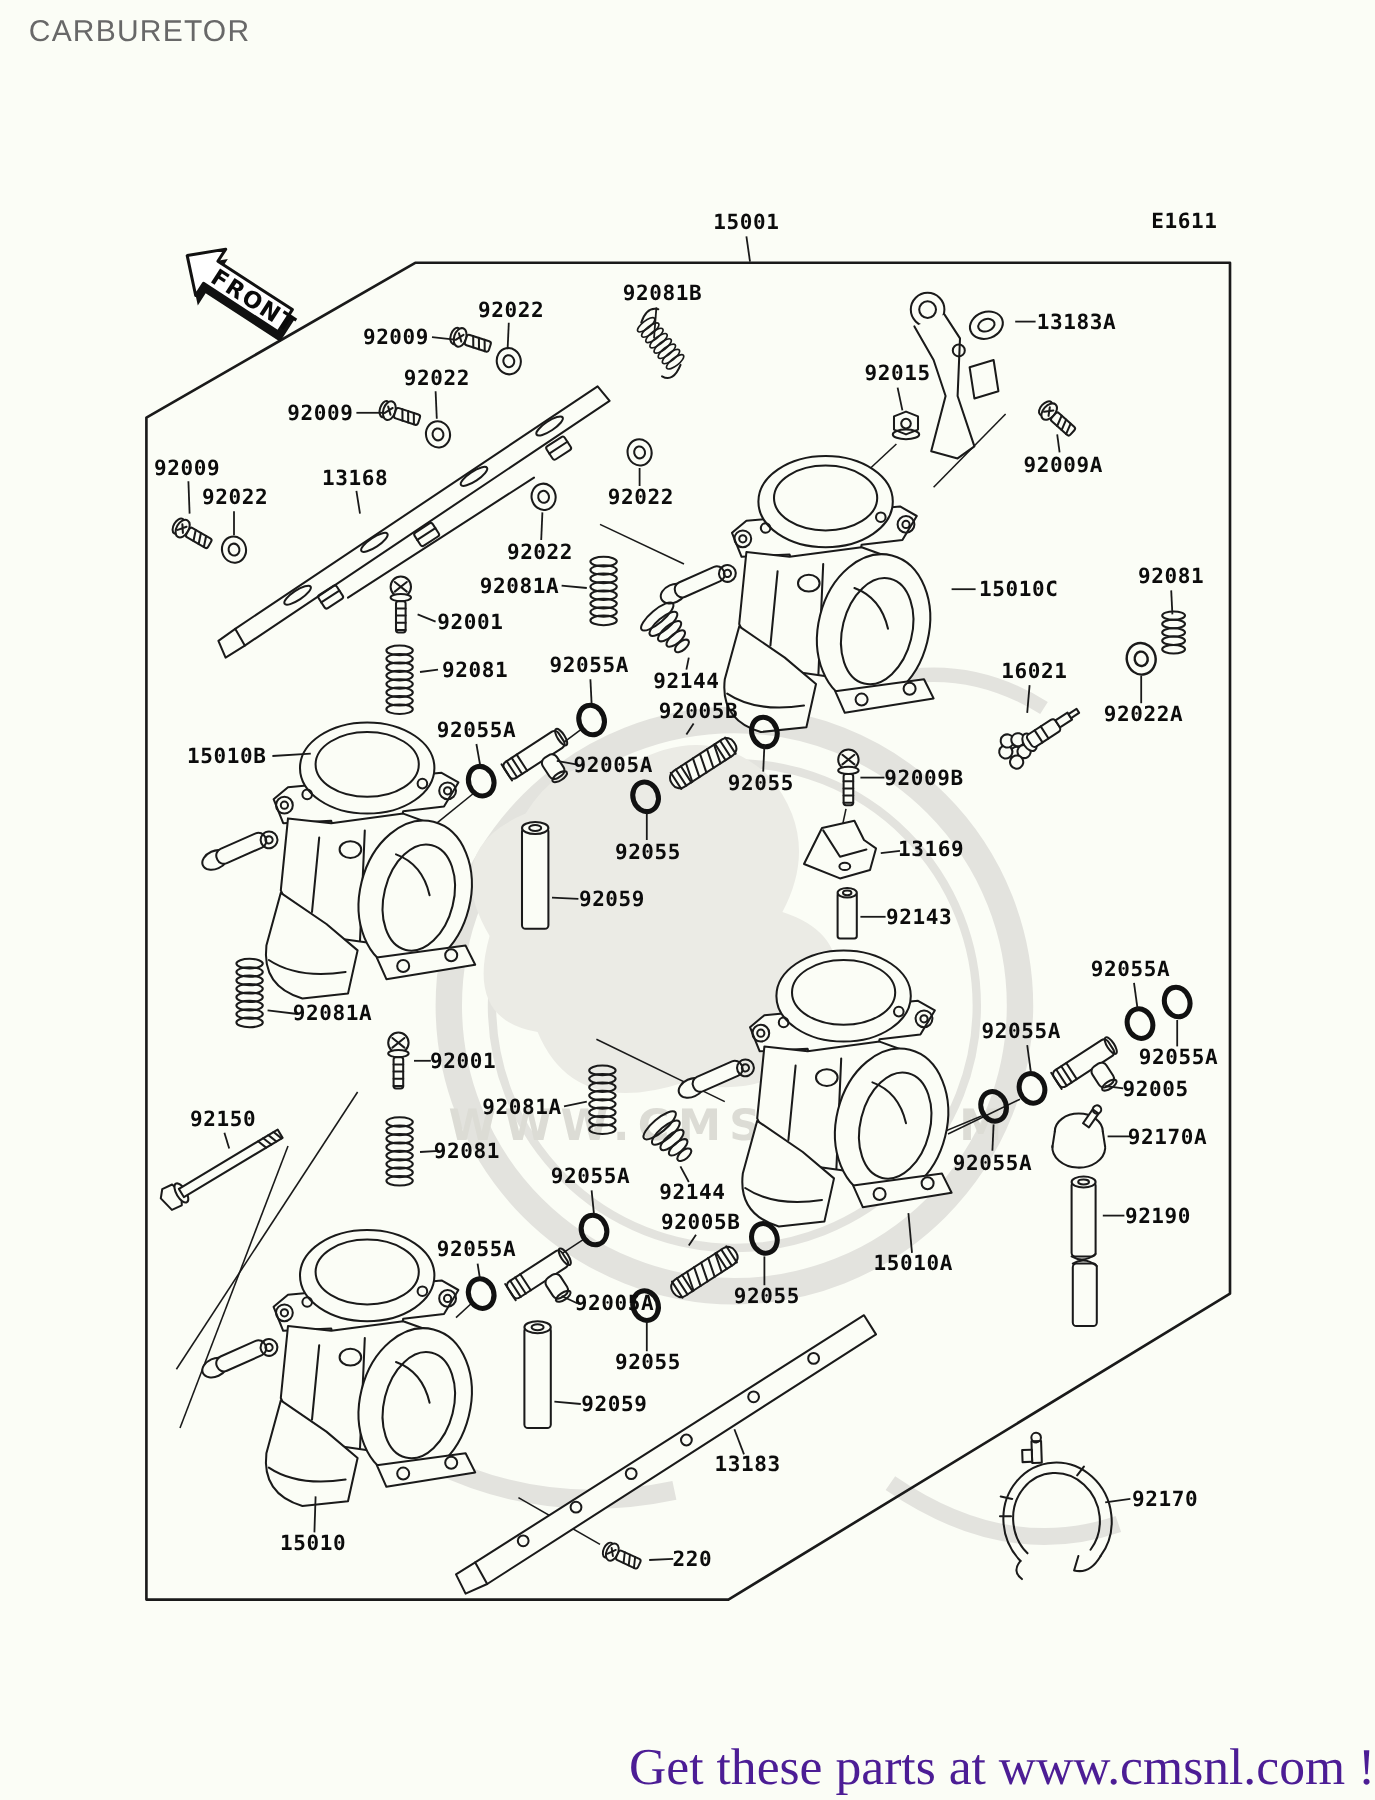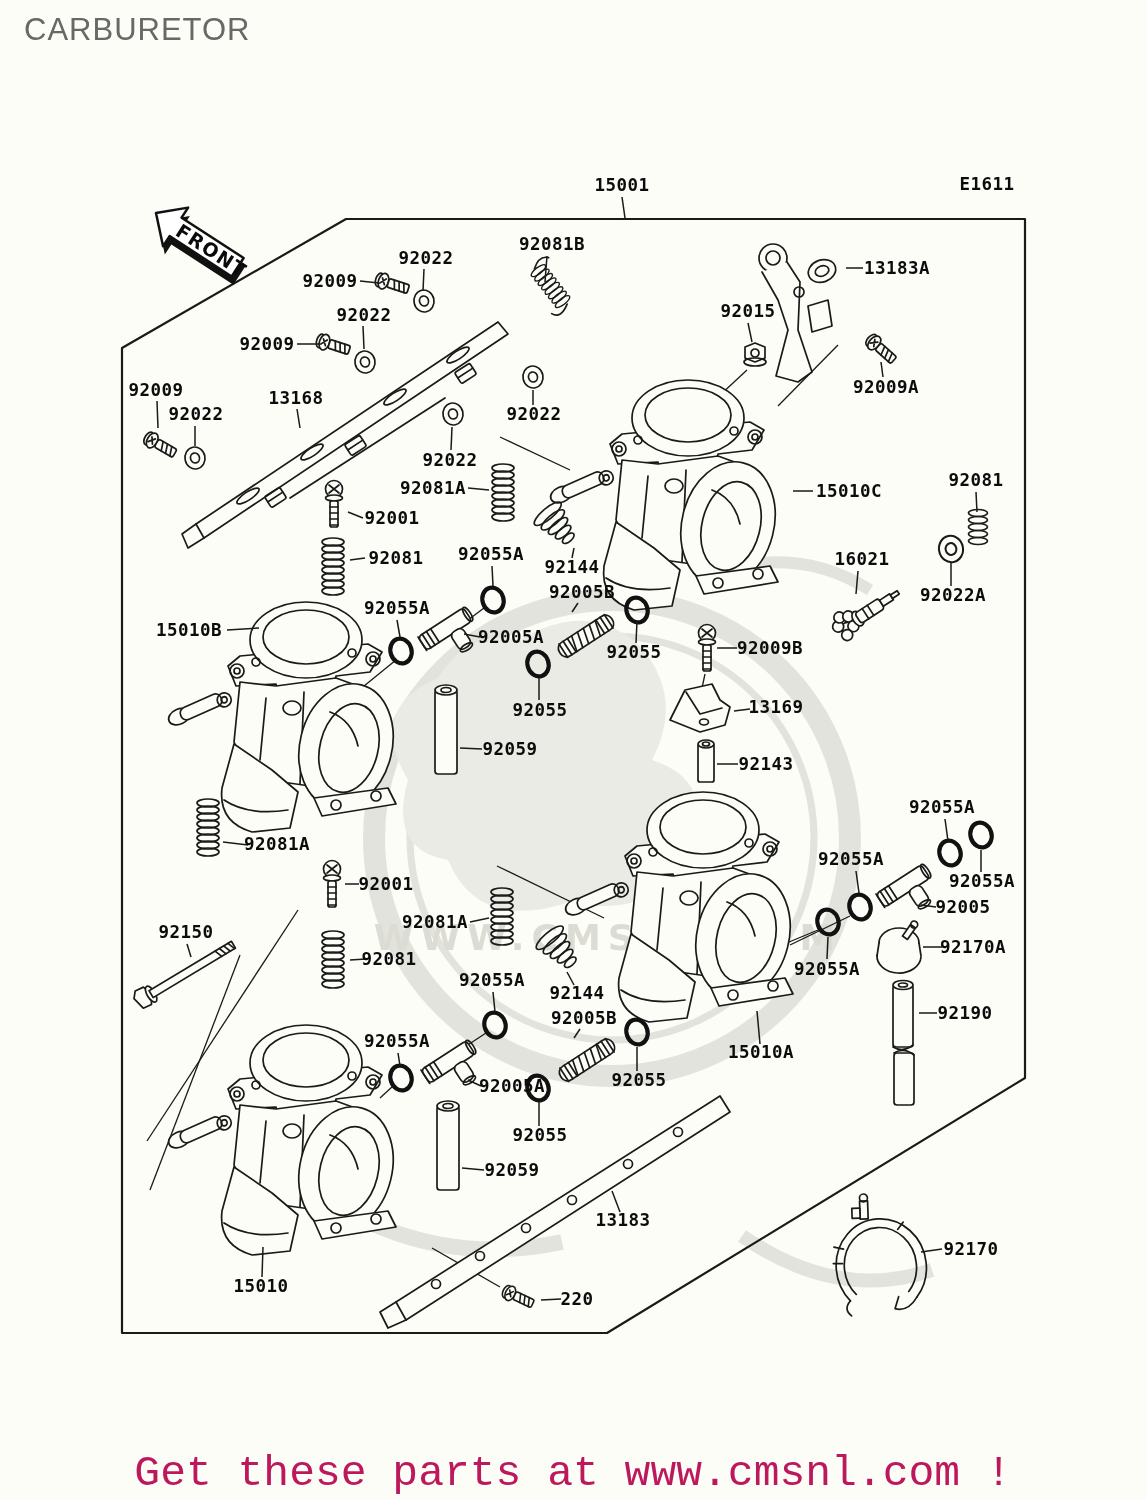"CARBURETOR" .page-title { font-size: 31px -> 25px }
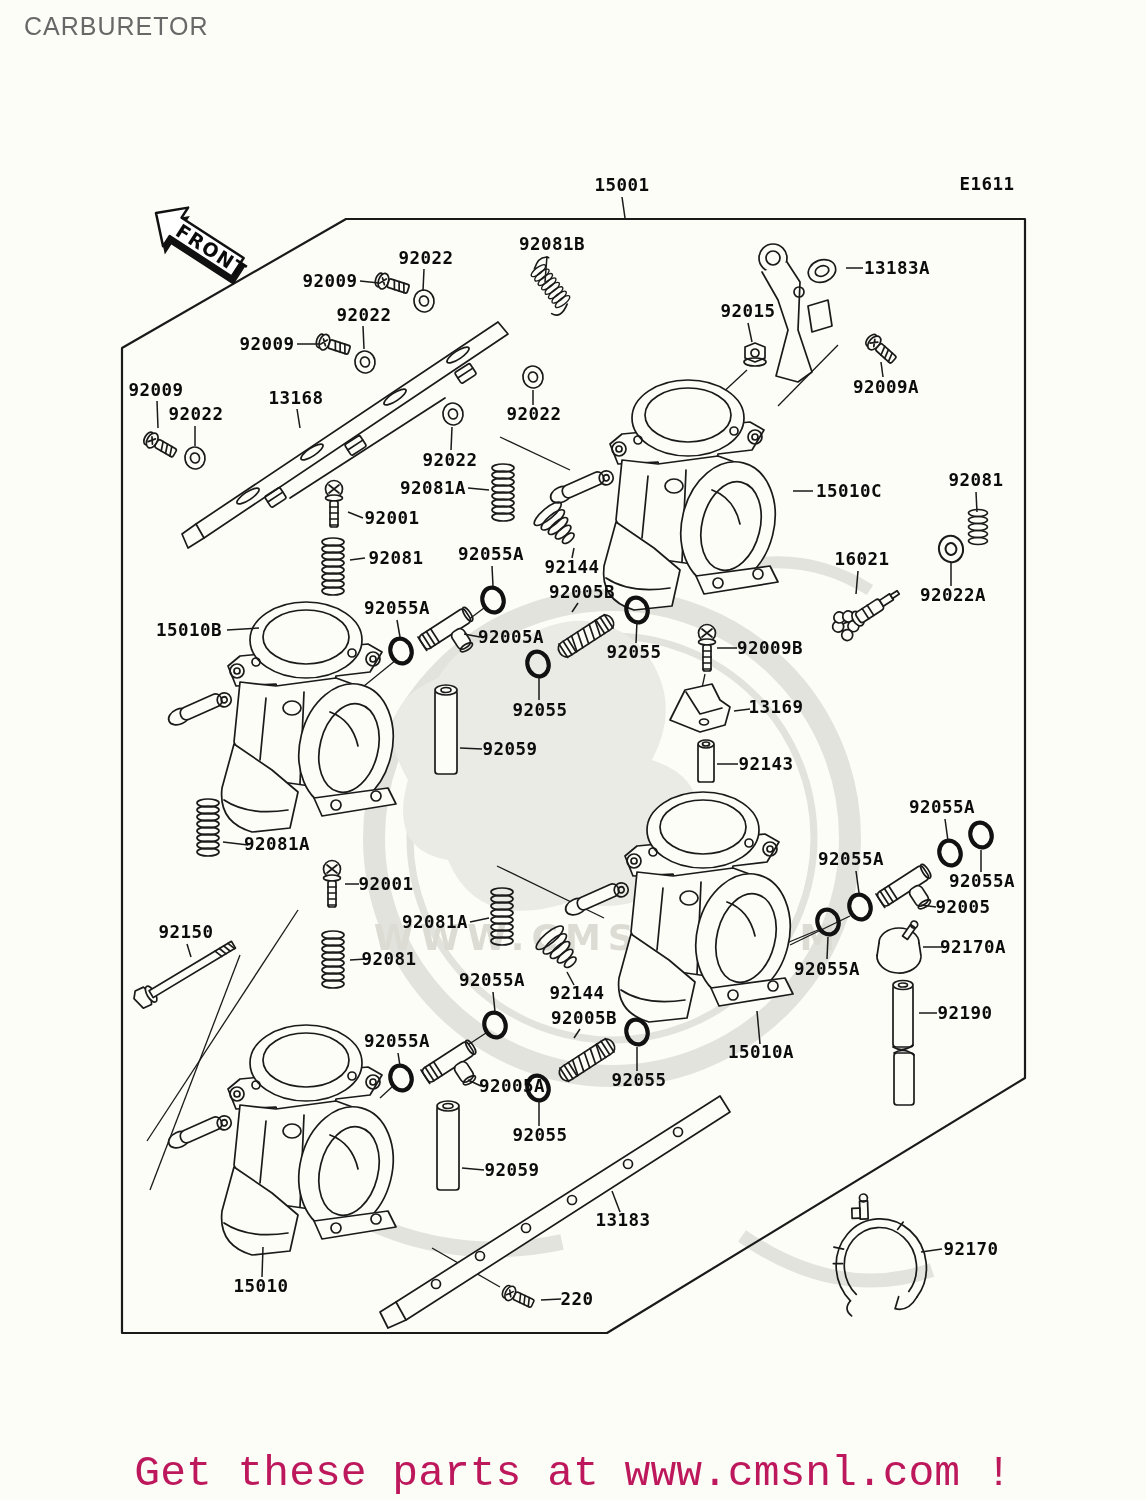"Get these parts at www.cmsnl.com" .banner { color: #be185d -> #4c1d95; font-family: Liberation Mono, monospace -> Liberation Serif, serif; text-align: center -> right }
